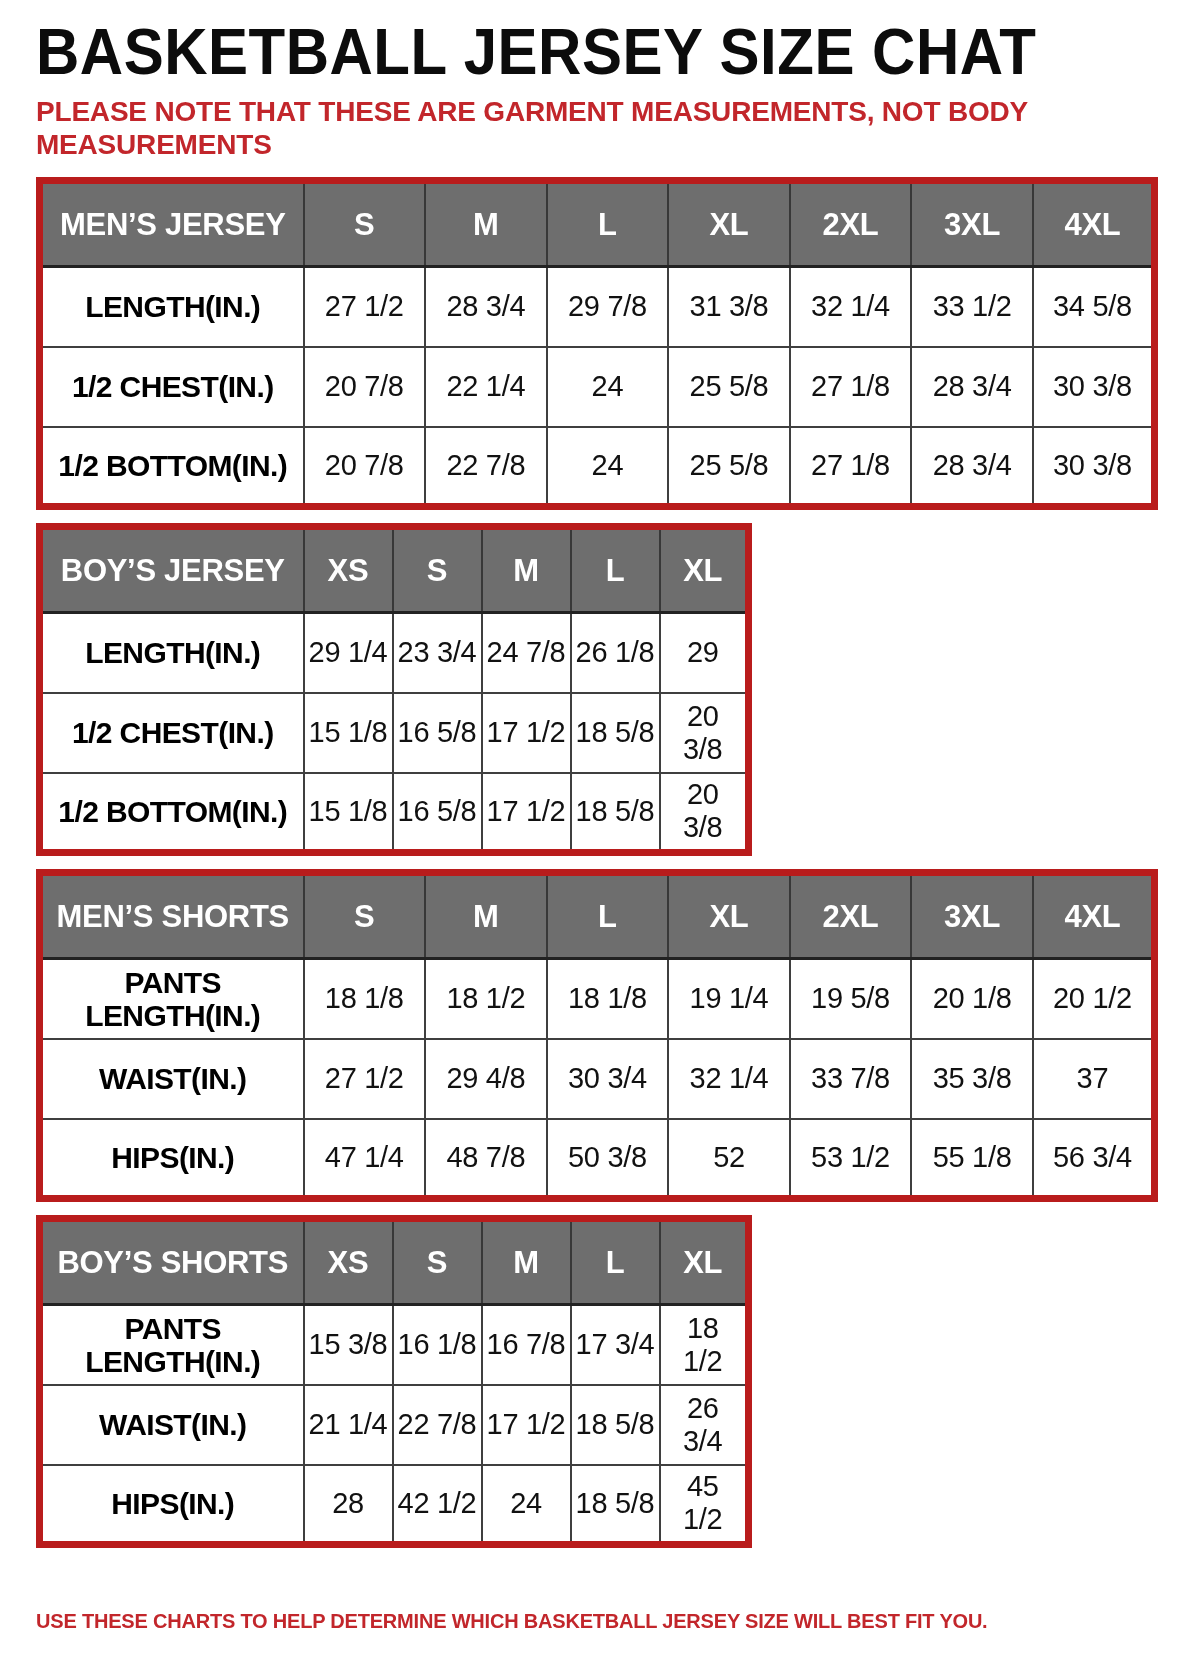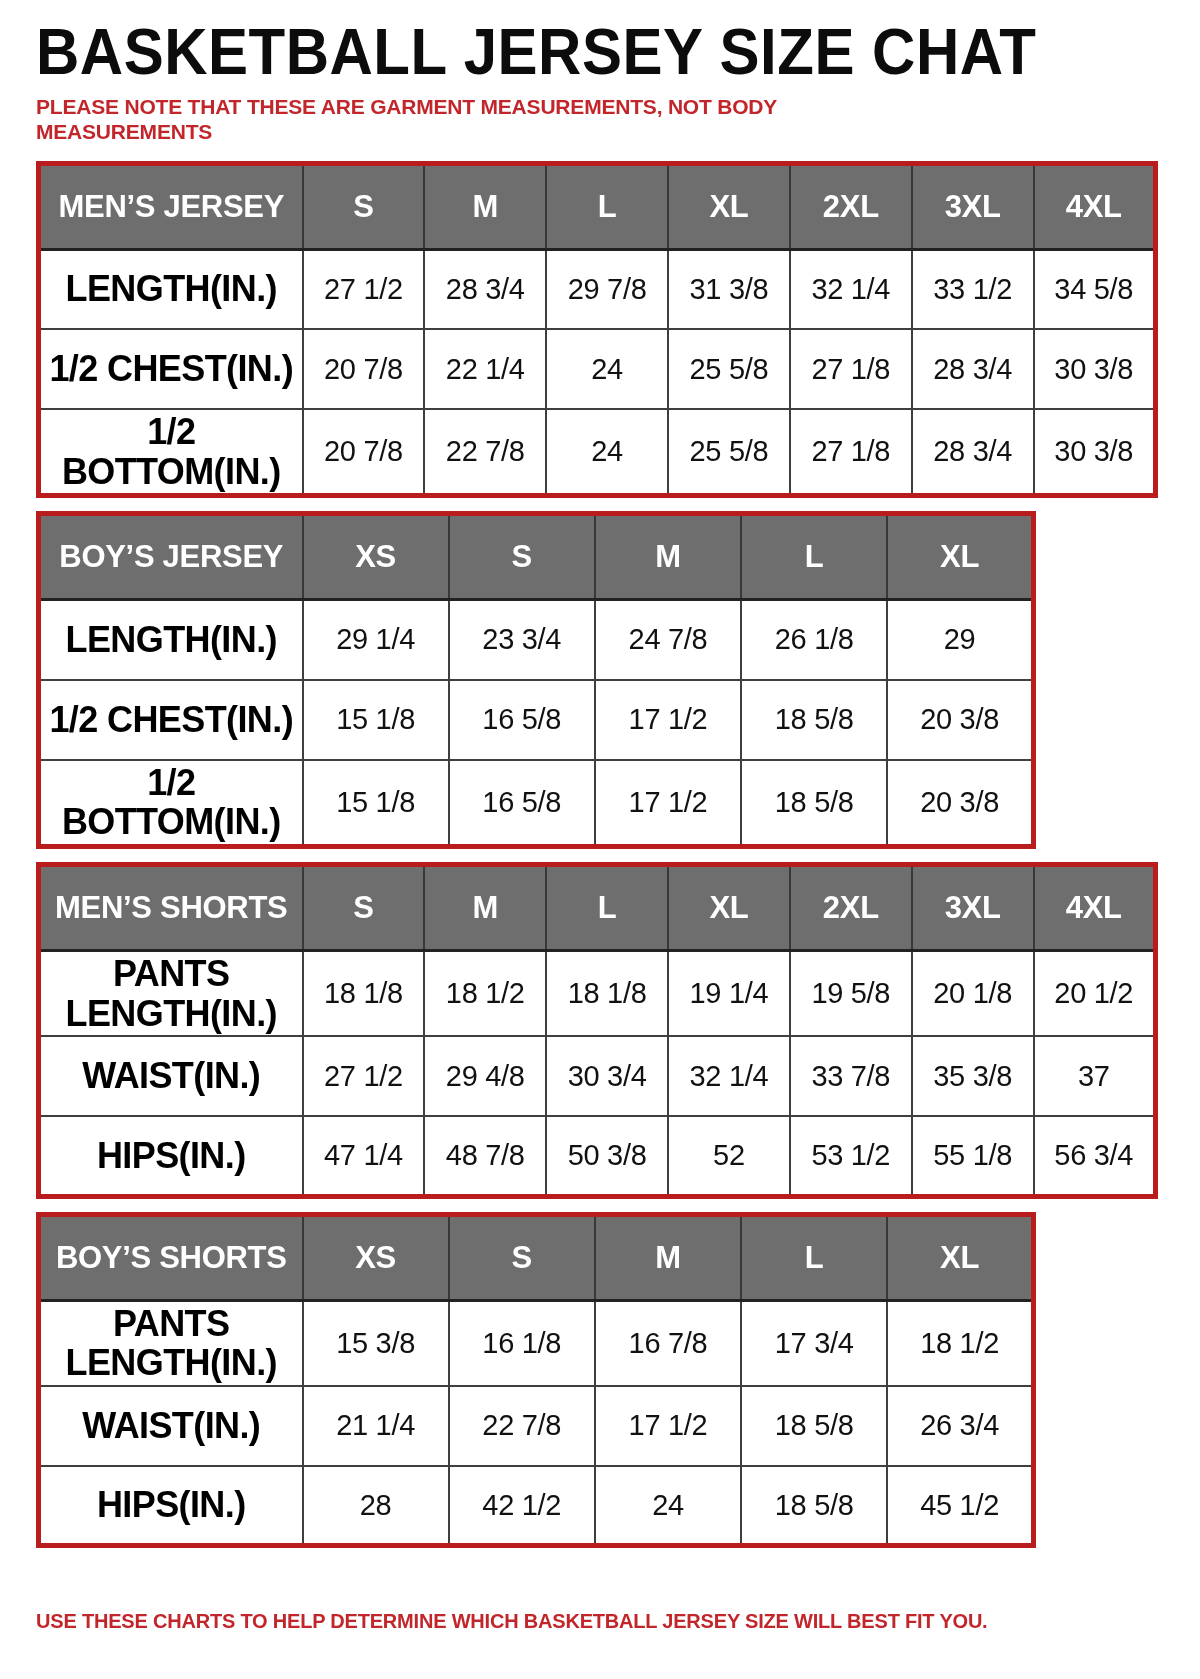"PLEASE NOTE THAT THESE ARE" .note { font-size: 21px -> 28px }
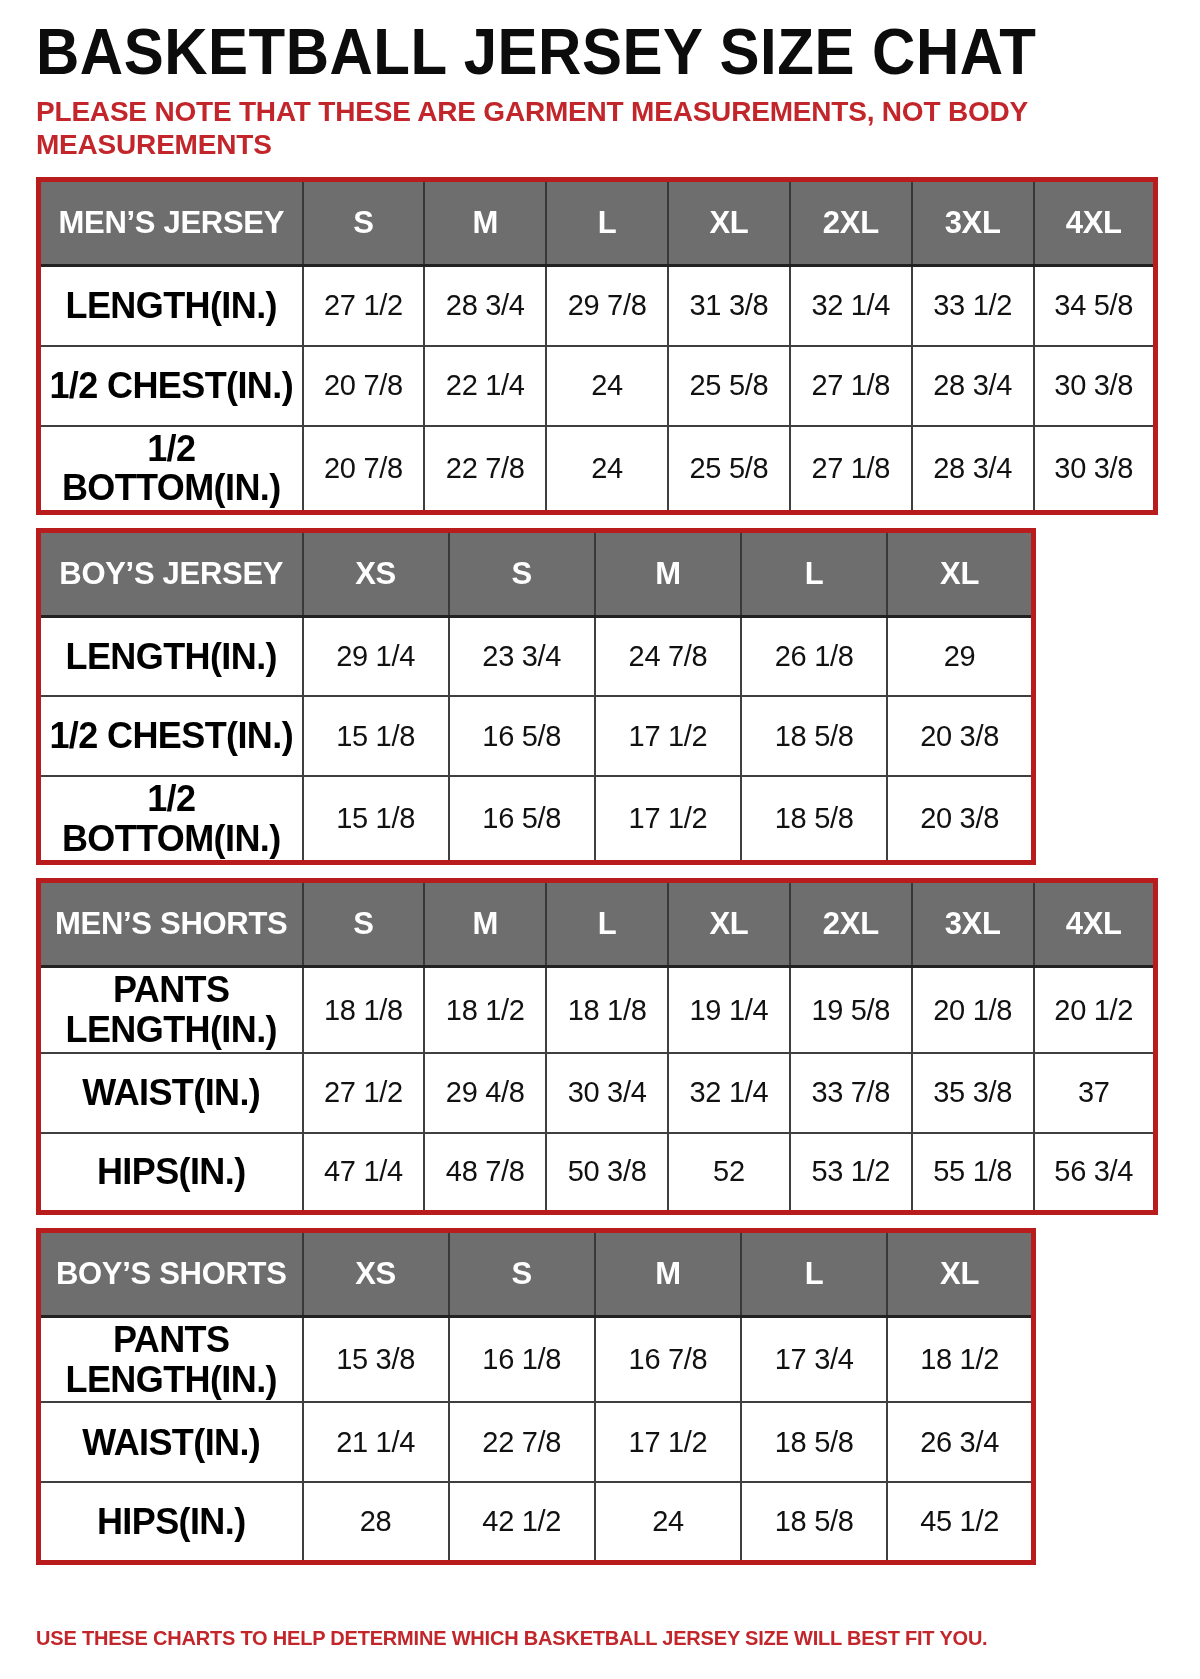"MEN’S JERSEY" table.size-table { border: 5px solid #b91c1c -> 7px solid #b91c1c }
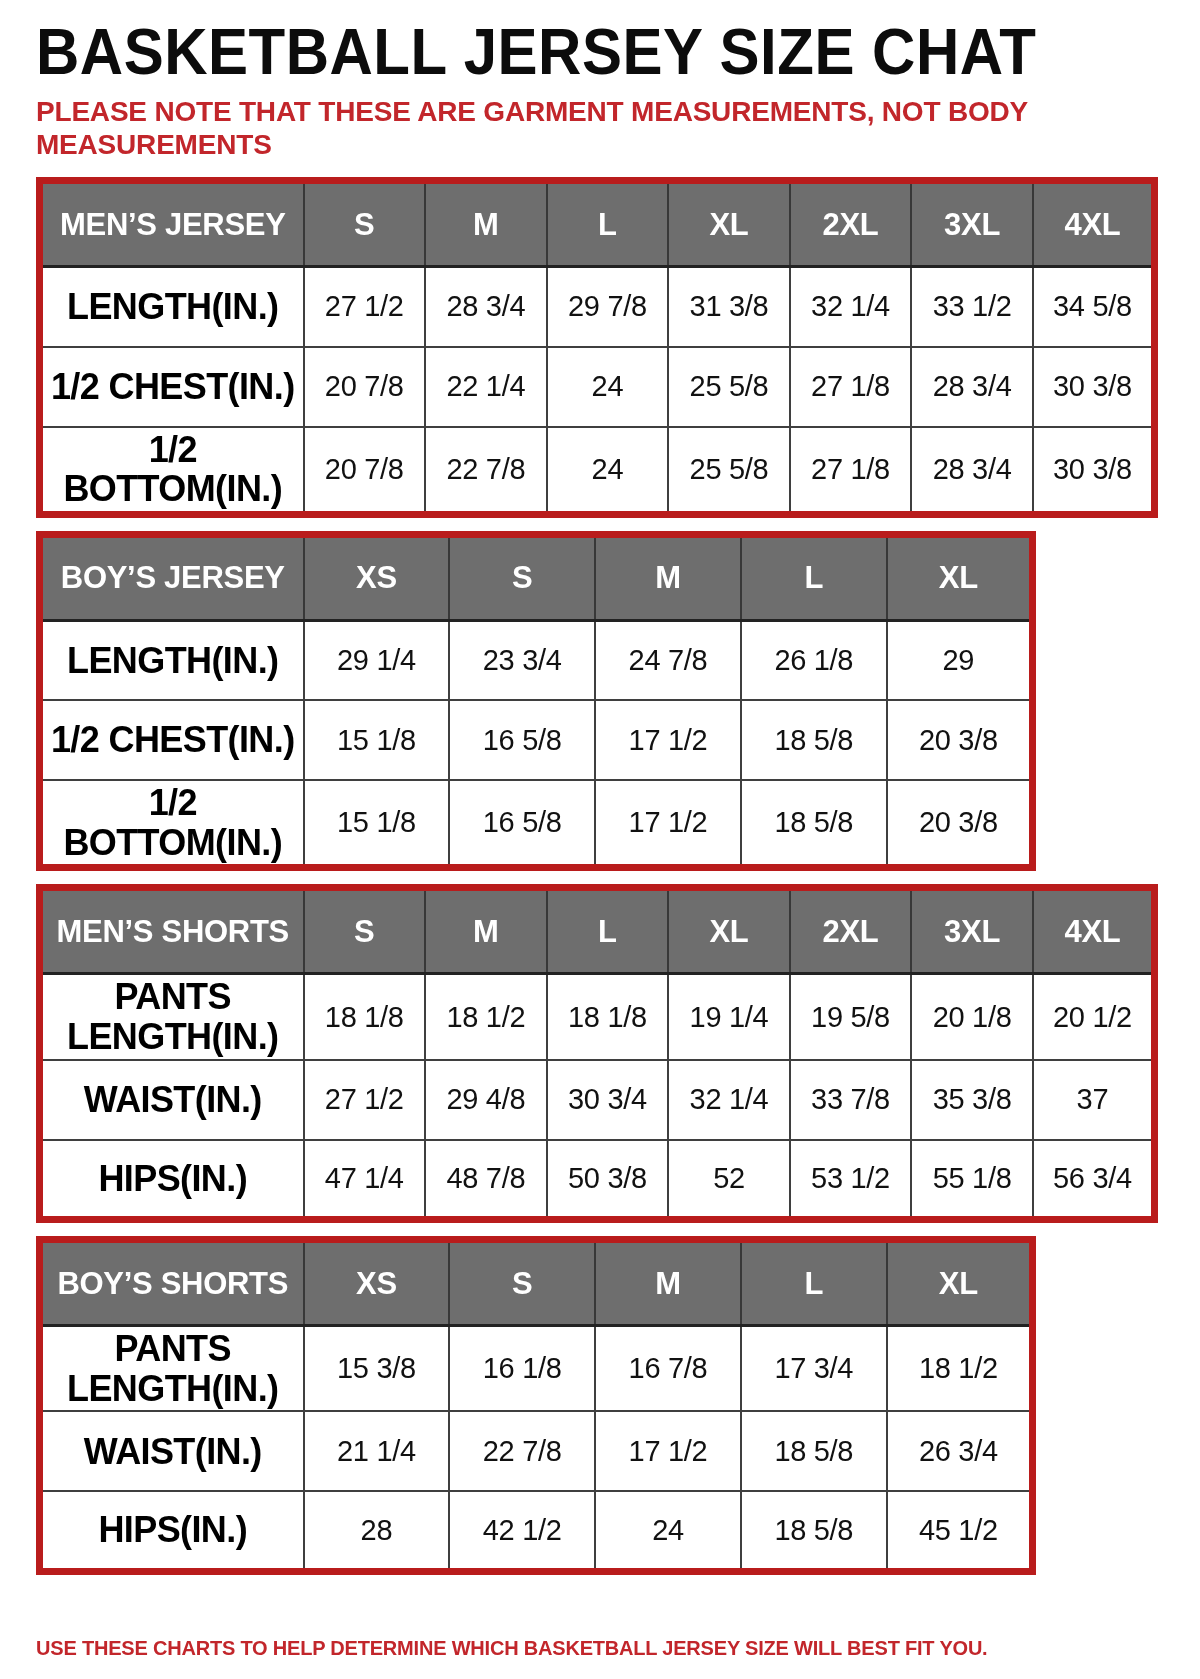"LENGTH(IN.)" .size-table tbody td.row-label { font-size: 36px -> 30px }
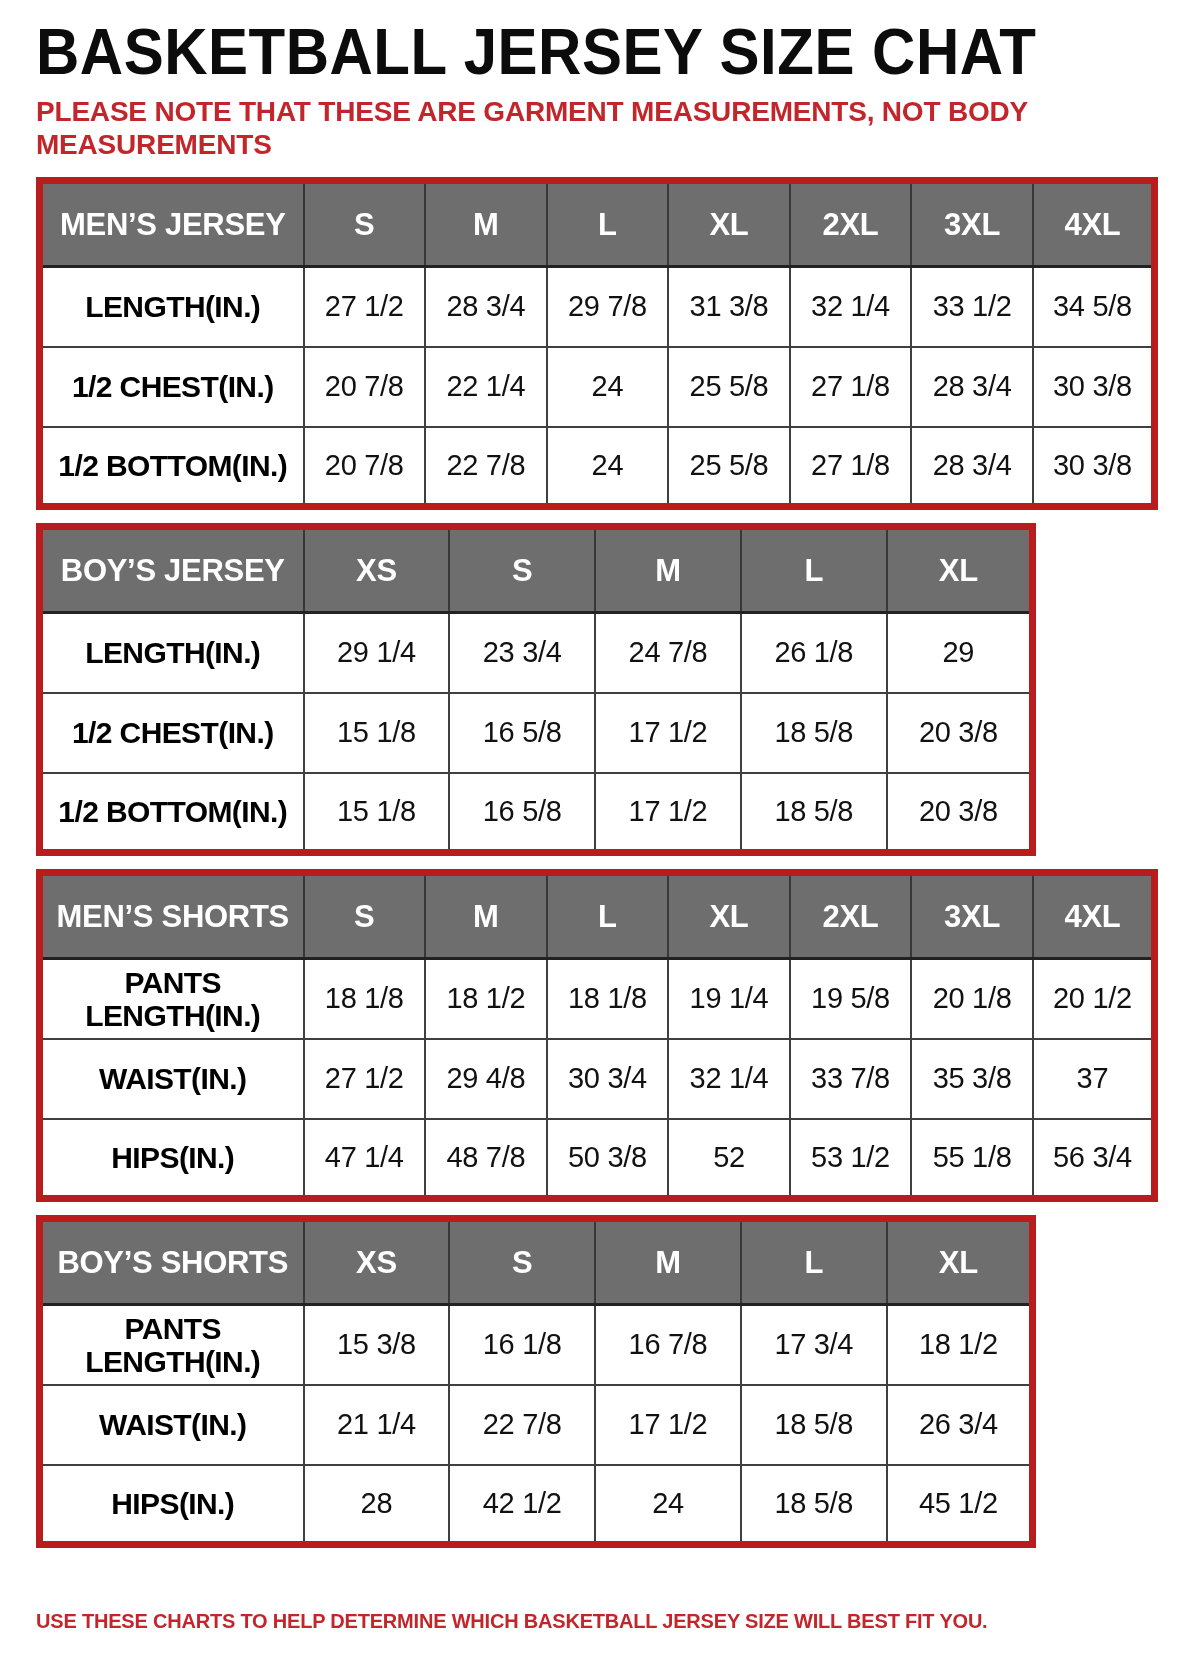"BOY’S JERSEY" table.size-table.narrow { width: 1000px -> 716px }
